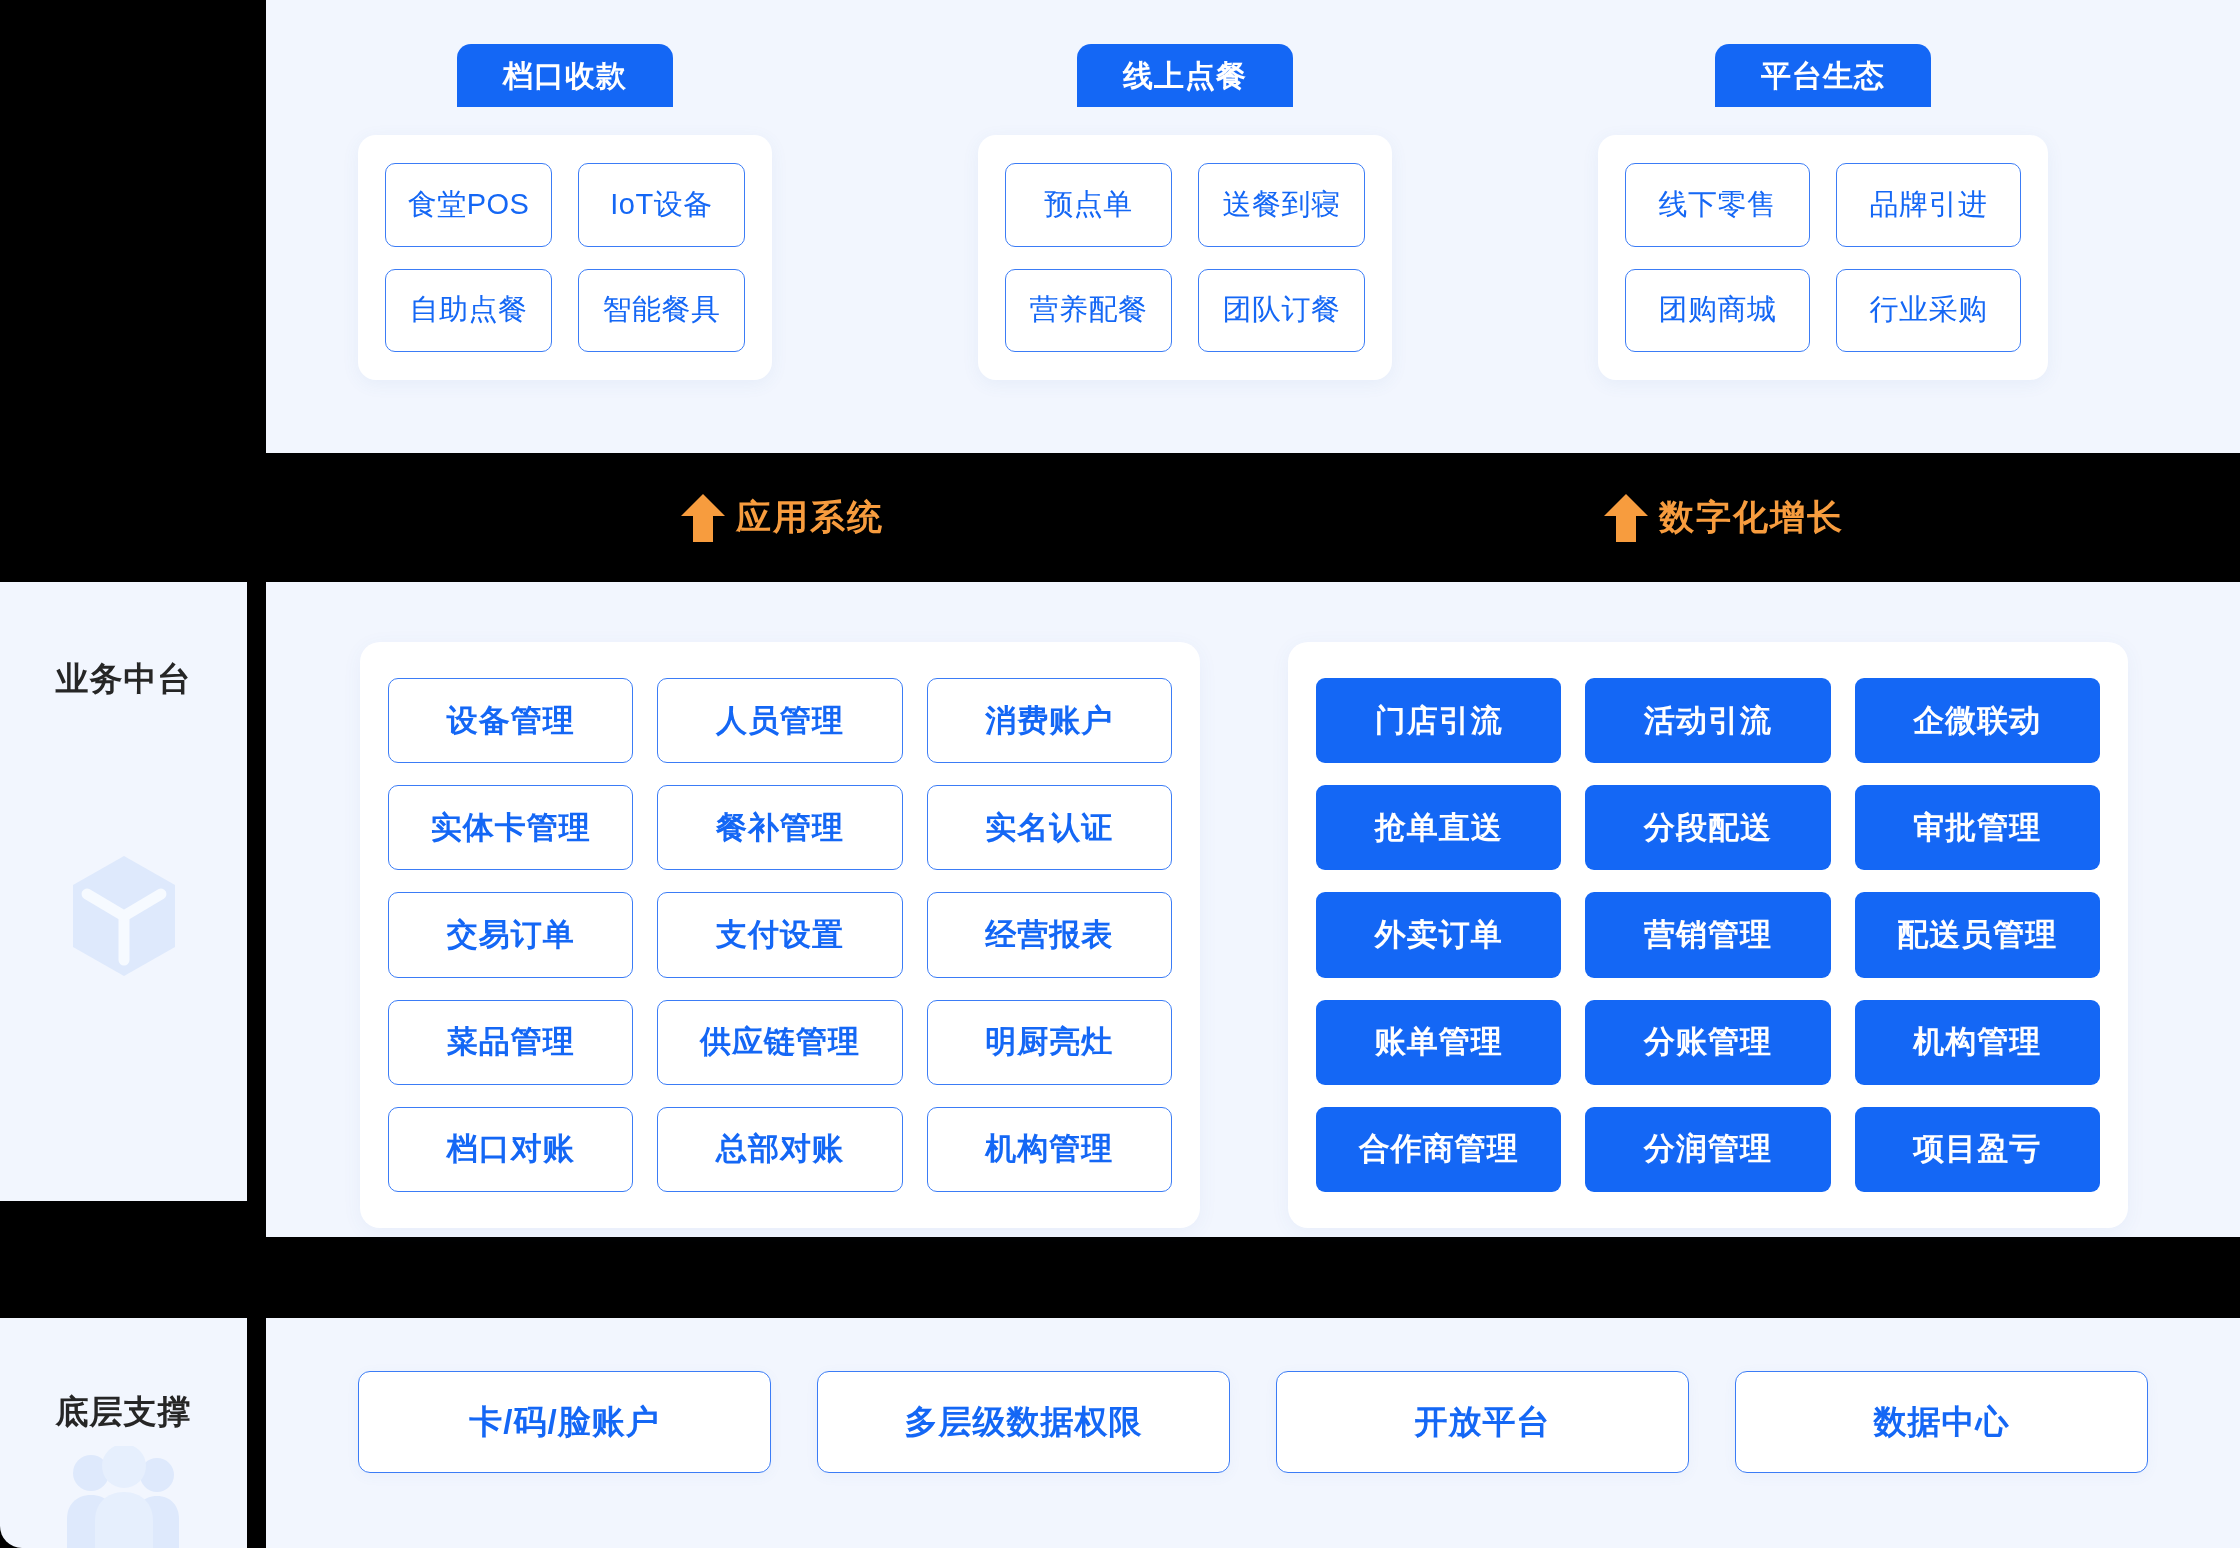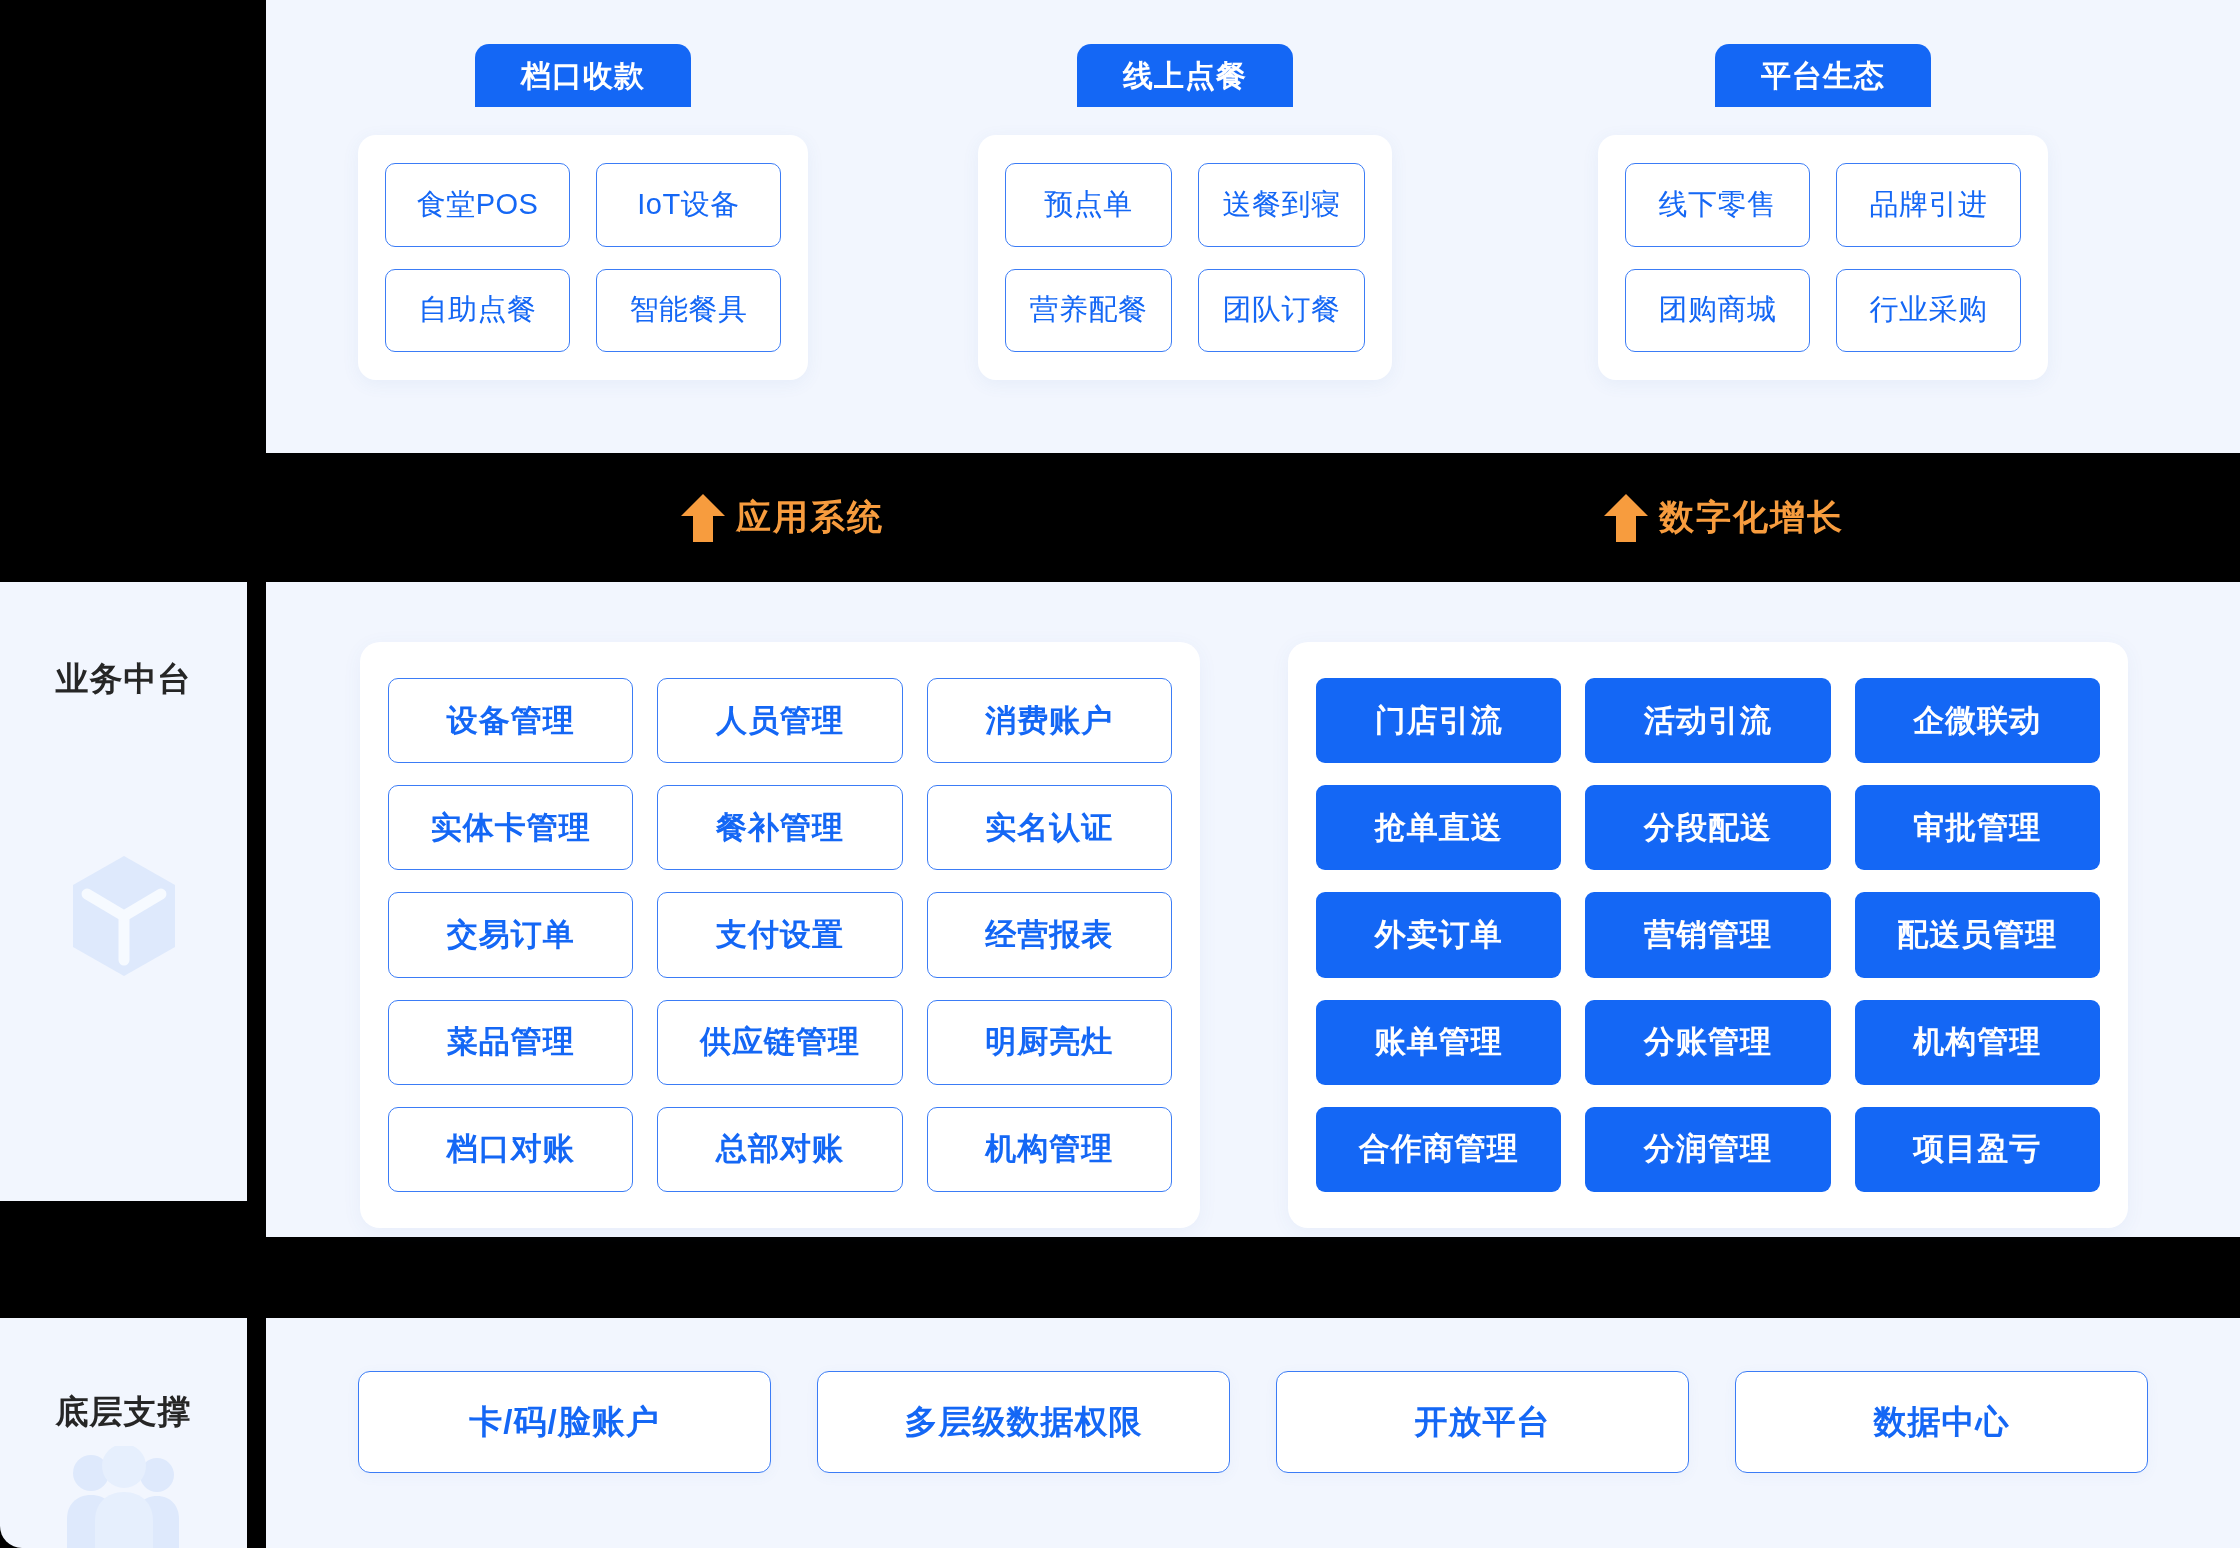"档口收款" div.group { width: 450px -> 414px }
